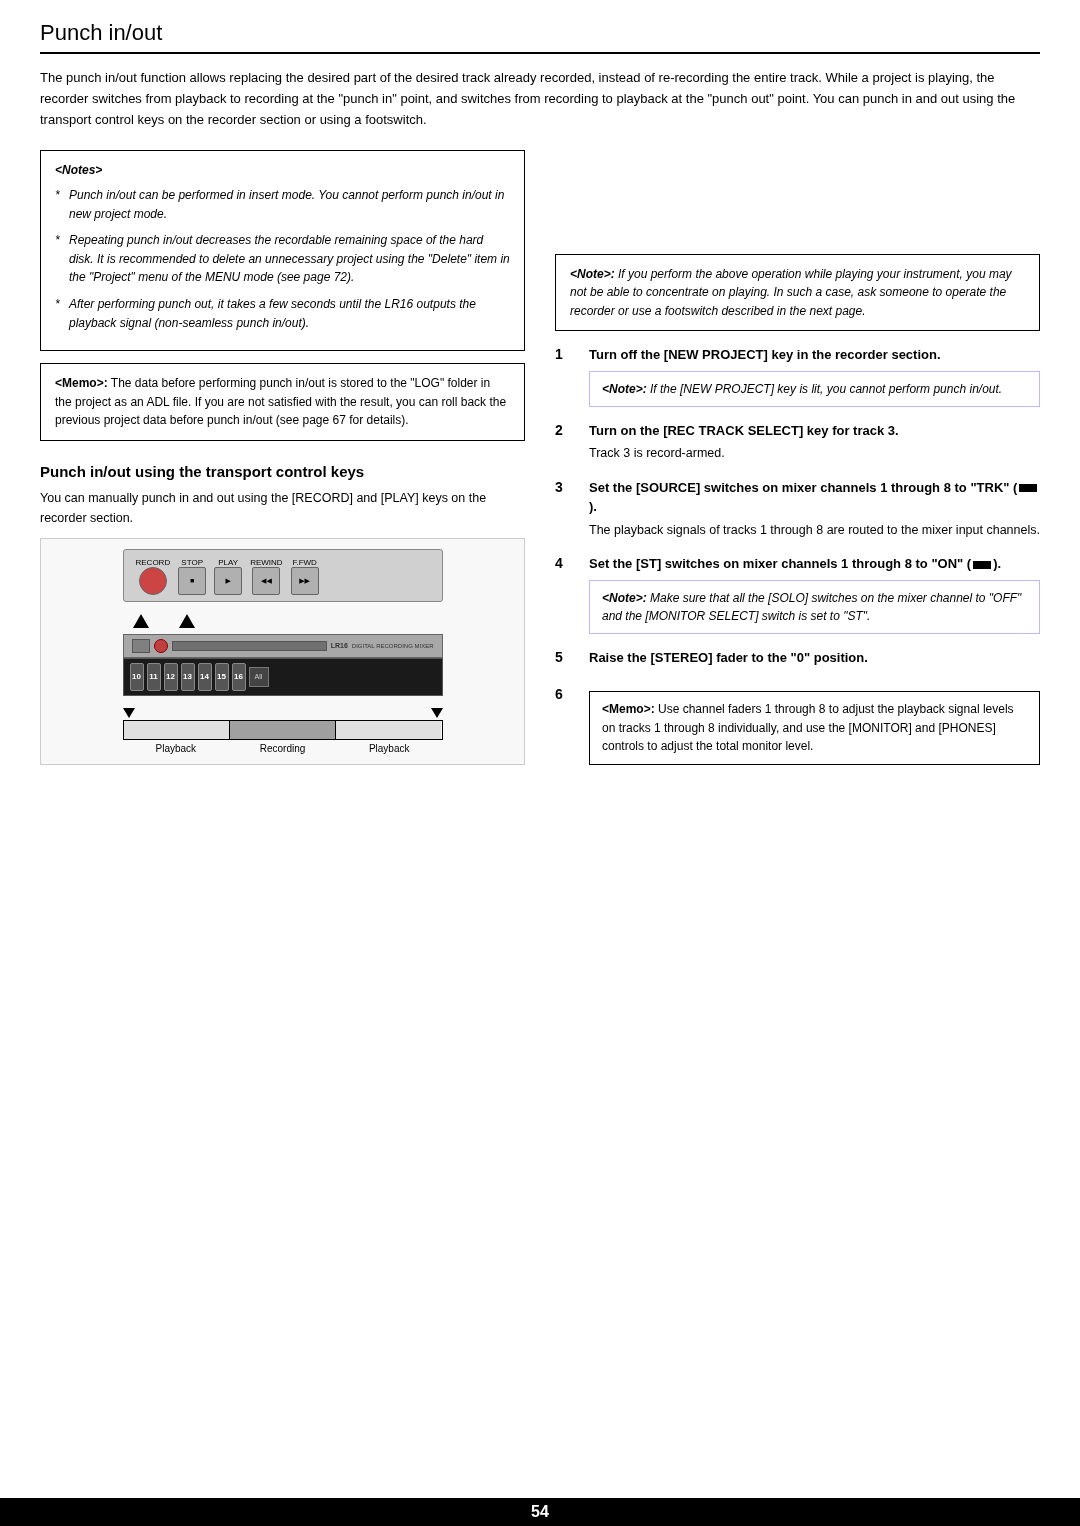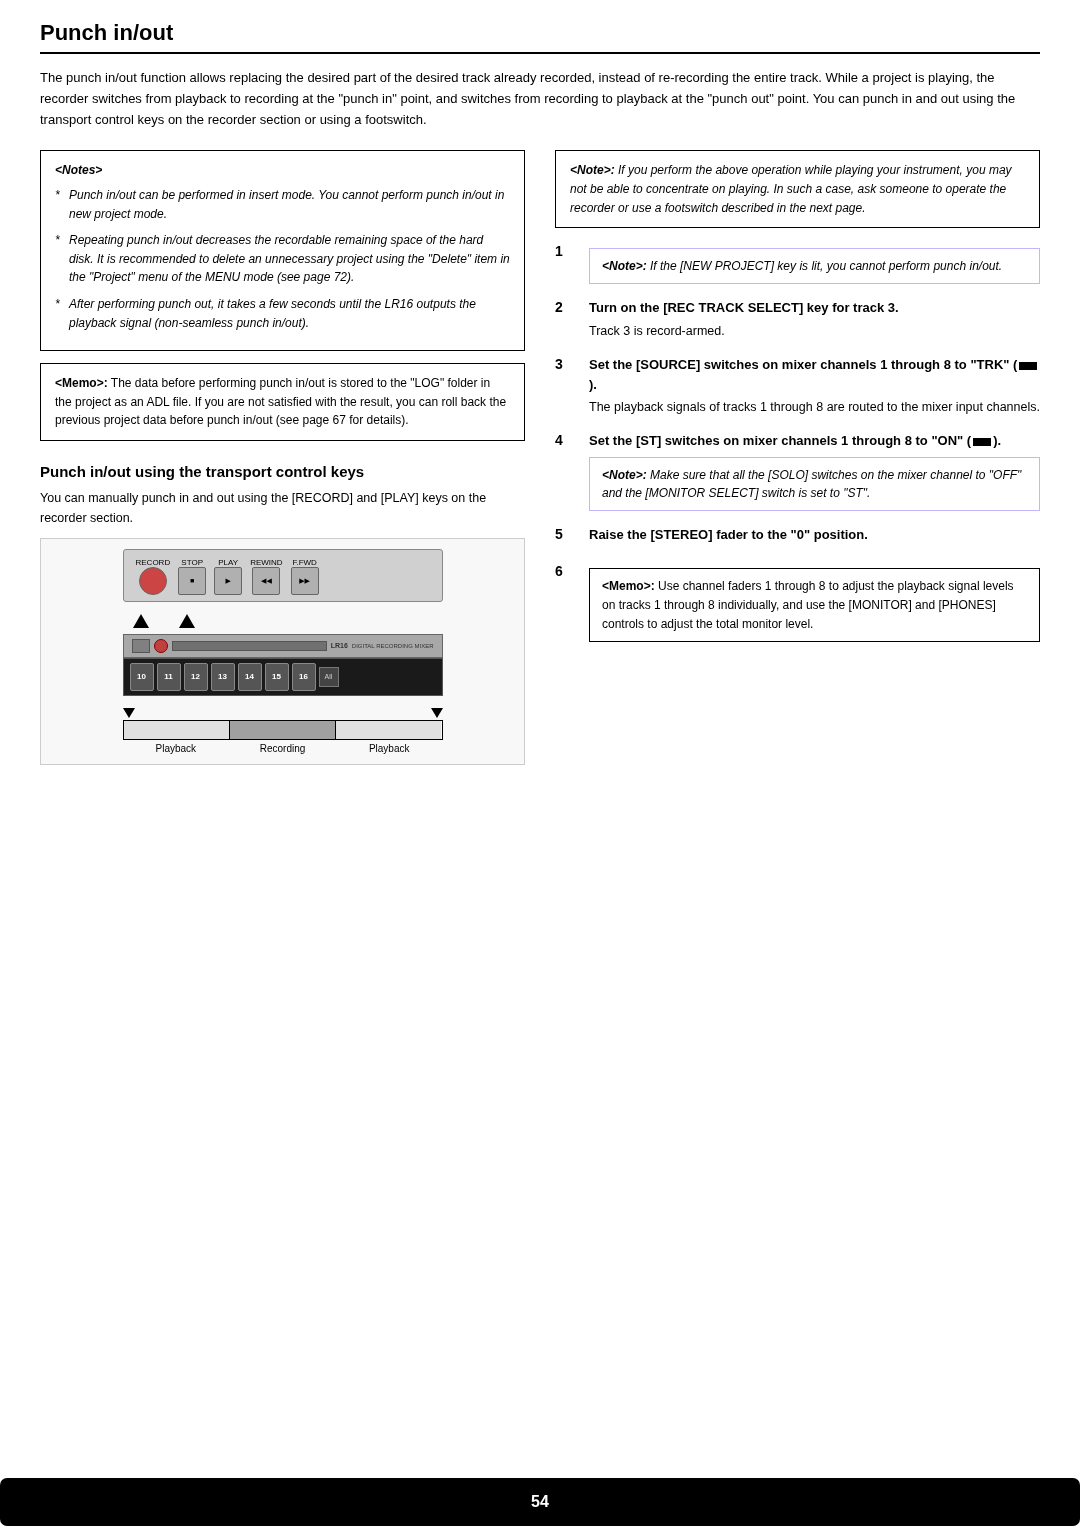"Punch in/out" .page-title { font-weight: bold -> normal }
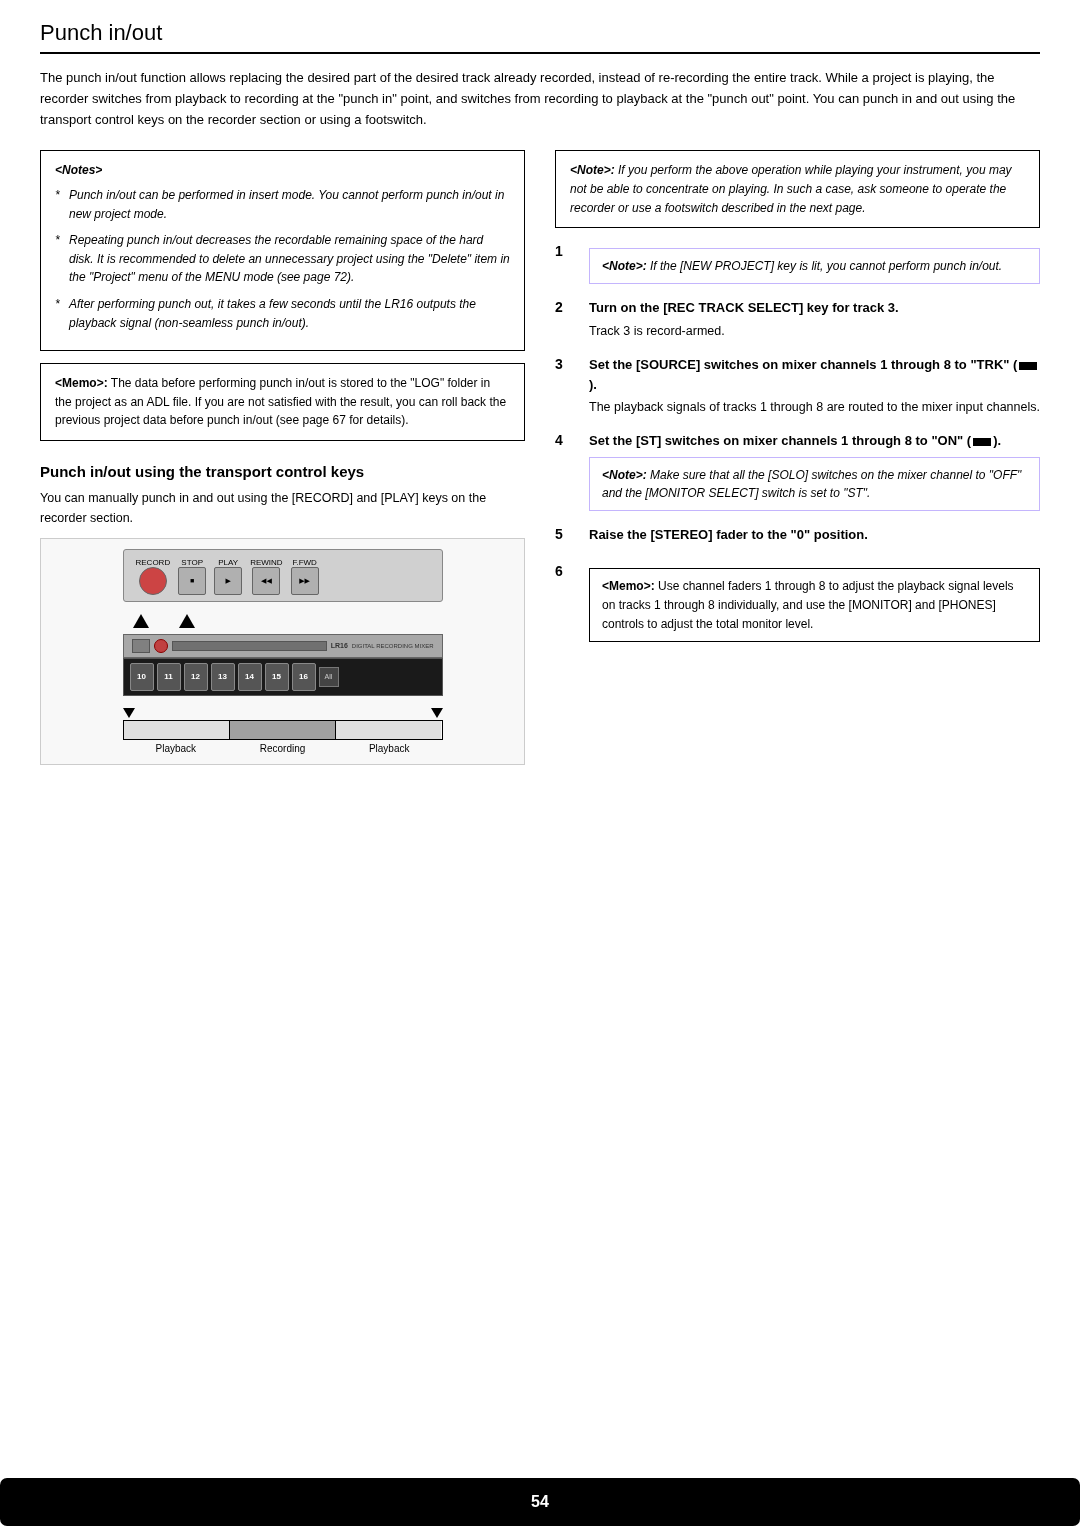"<Notes>" .two-col { align-items: none -> flex-end }
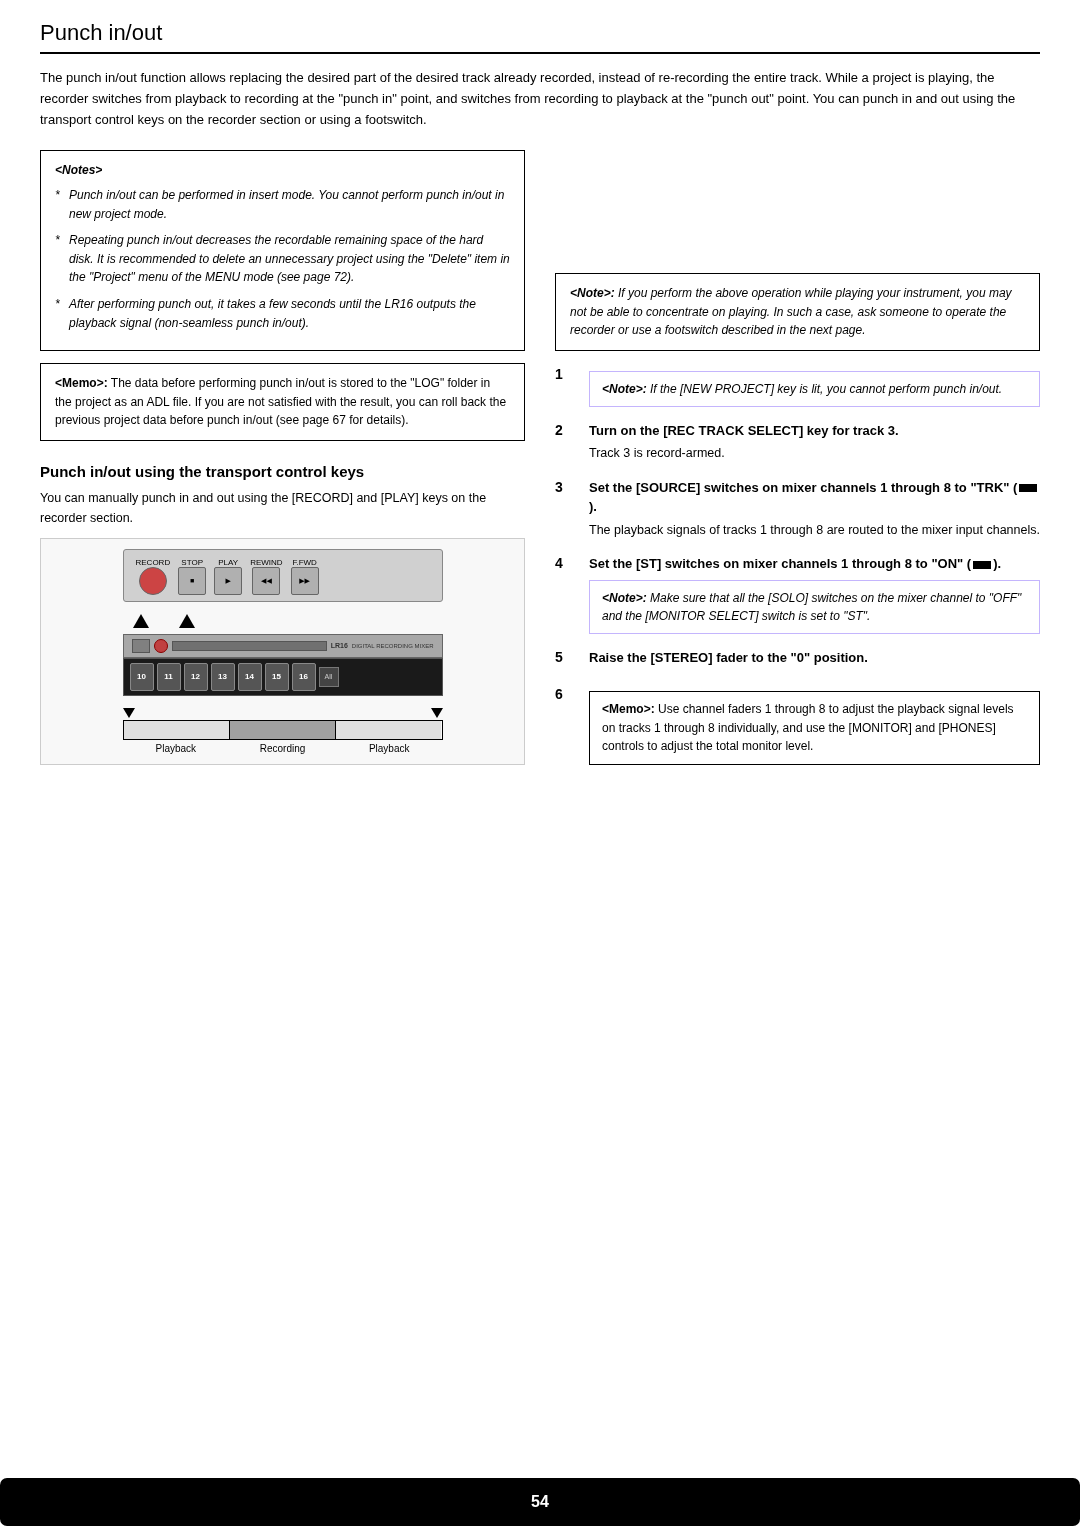"Turn off the [NEW PROJECT]" div.step-title { html: none -> <div>Turn off the [NEW PROJECT] key in the recorder section.</div> }
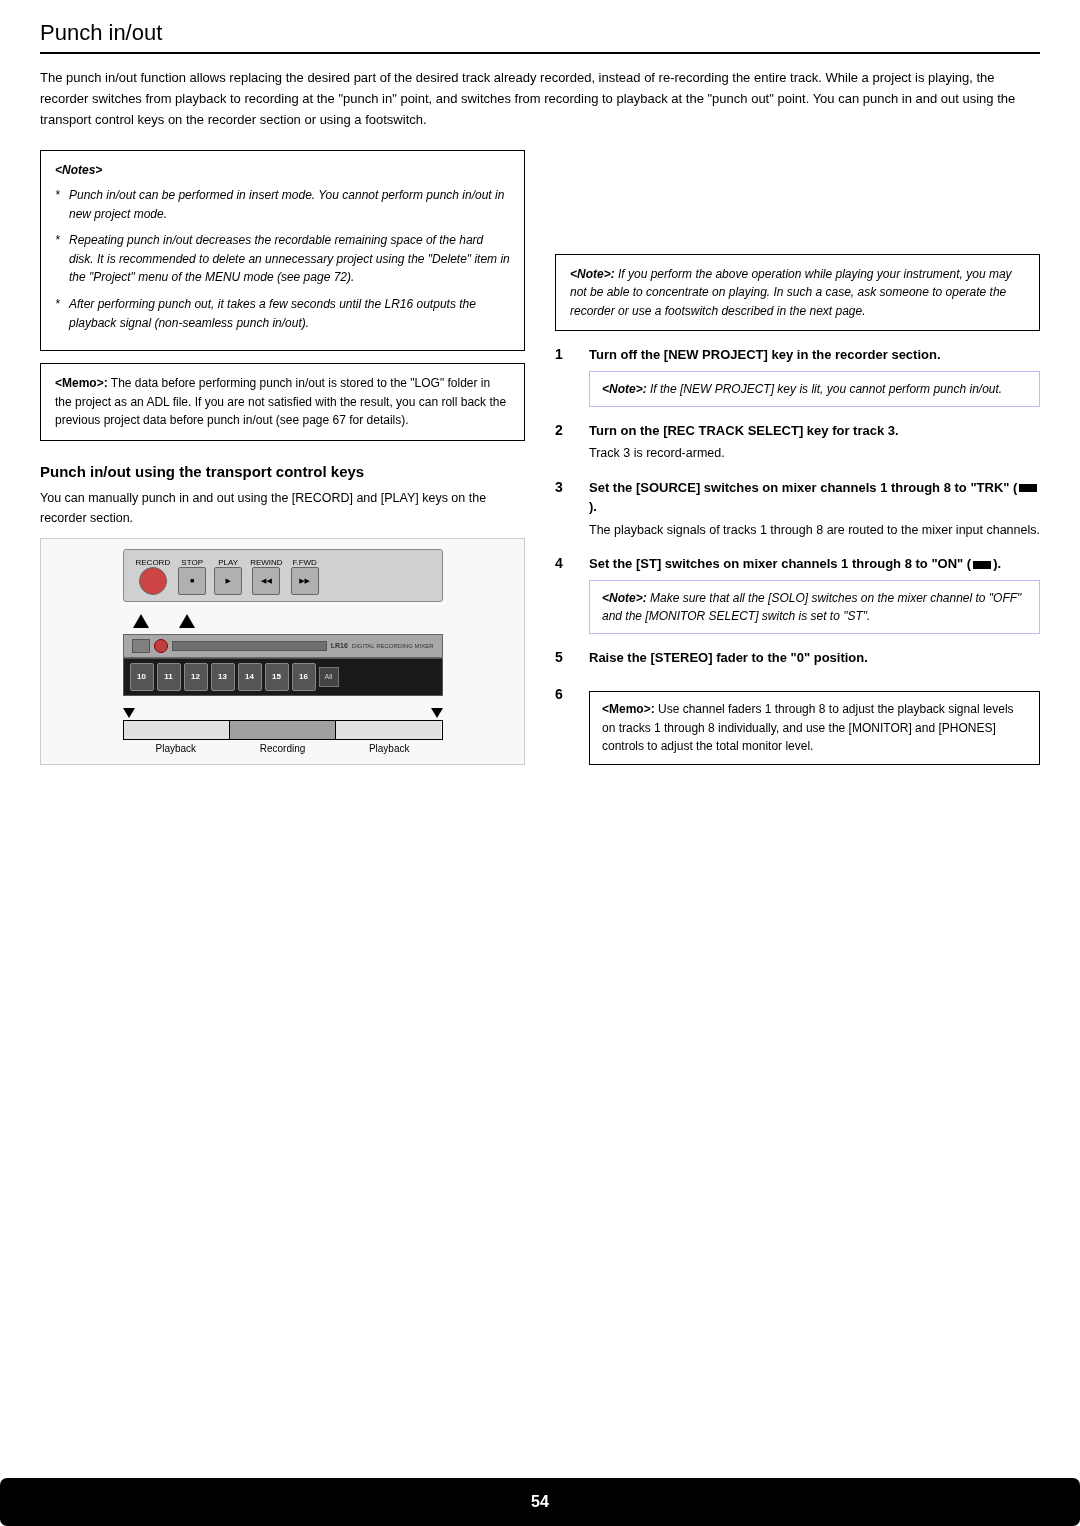"10" .track-btn { width: 24px -> 14px }
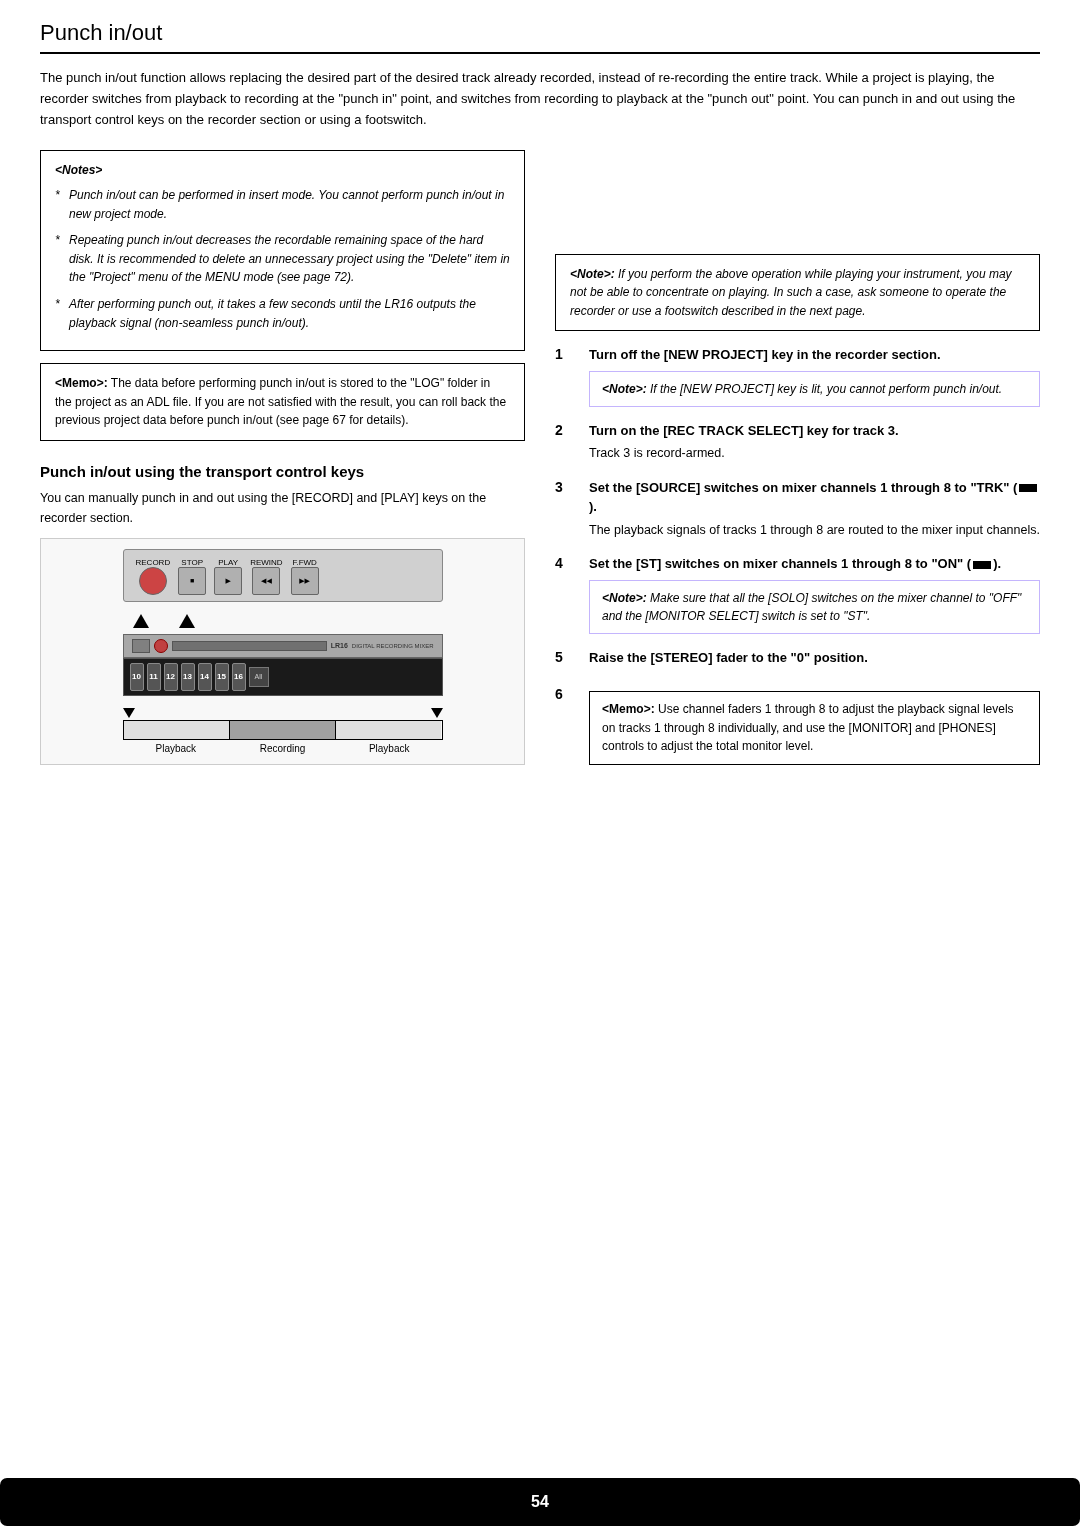"54" .bottom-bar { border-radius: 7px -> none; height: 48px -> 28px }
